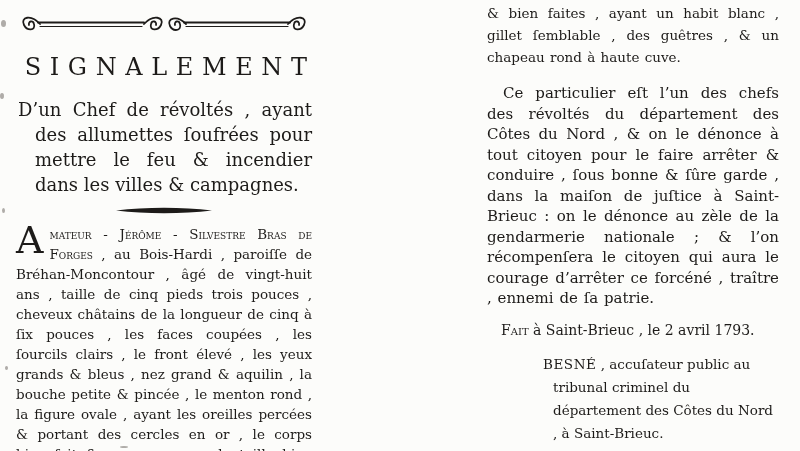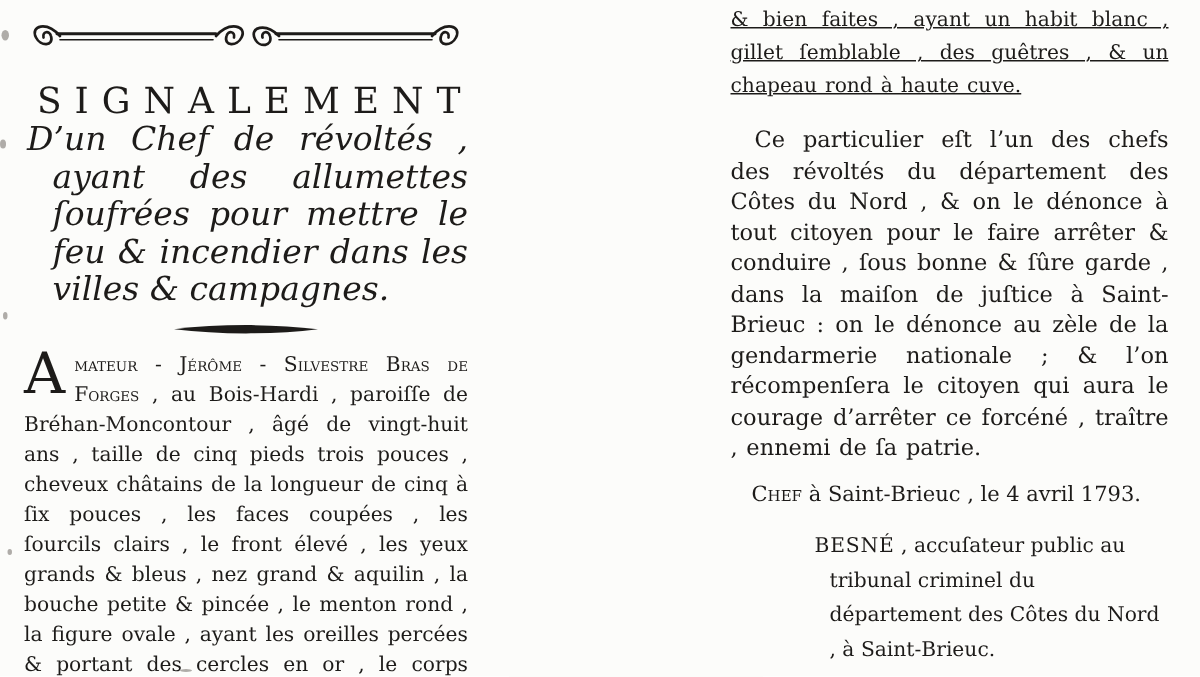"& bien faites , ayant" .cont { text-decoration: underline -> none }
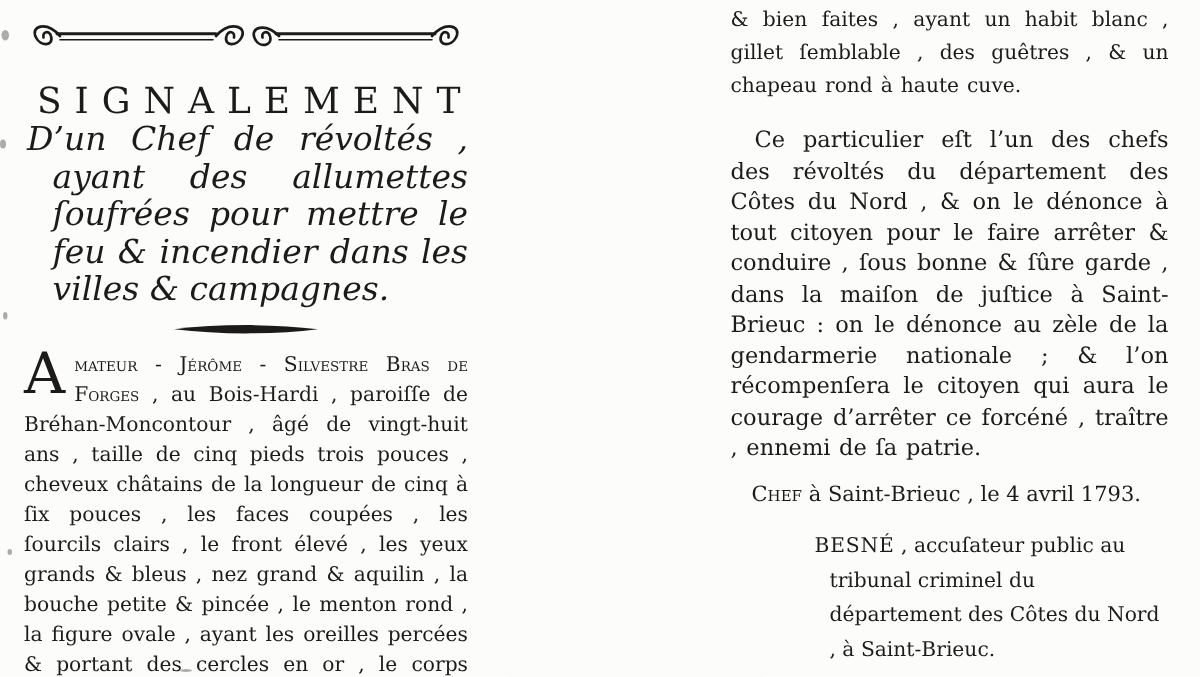"D’un Chef de révoltés ," .subtitle { font-size: 22px -> 18px; font-style: italic -> none; margin: 0 0 0 2px -> 16px 0 0 2px }
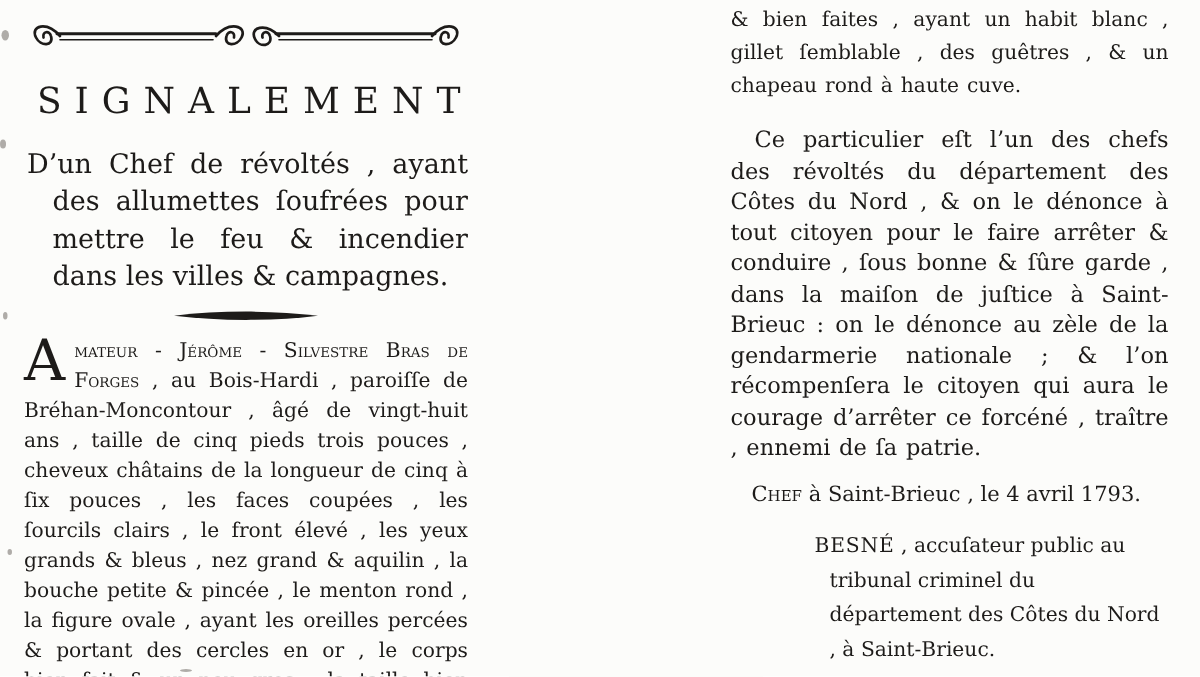"Chef" span.sc { text: Chef -> Fait }
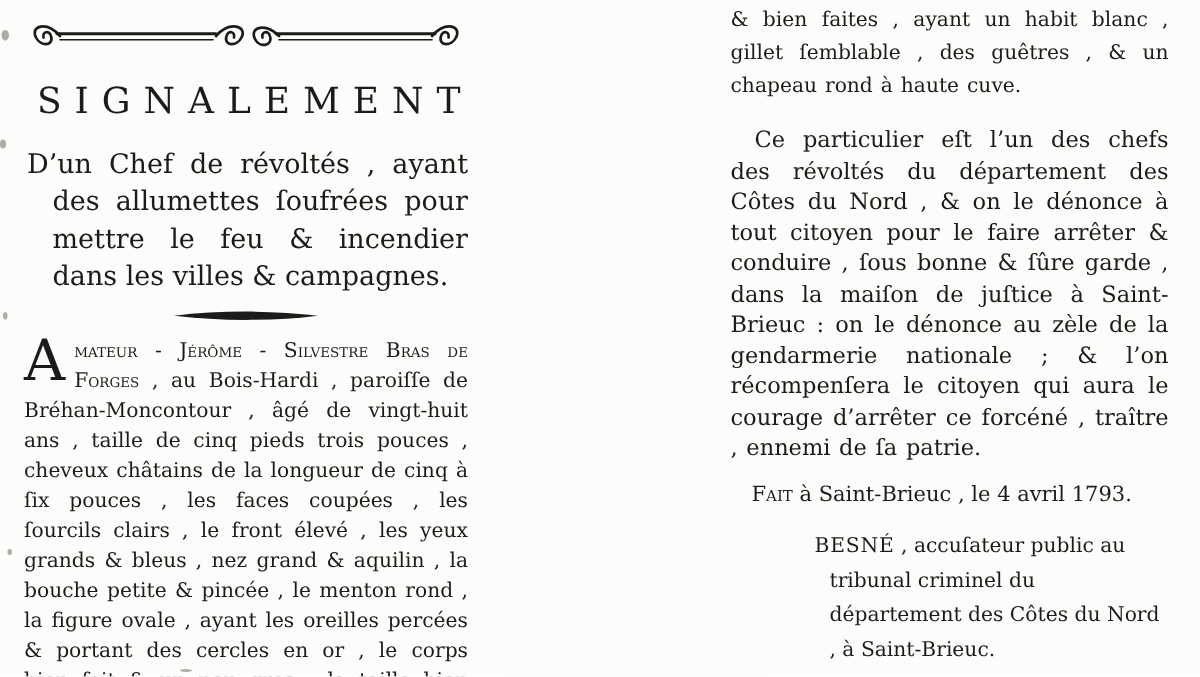"à Saint-Brieuc , le 4" span { text: 4 -> 2 }
